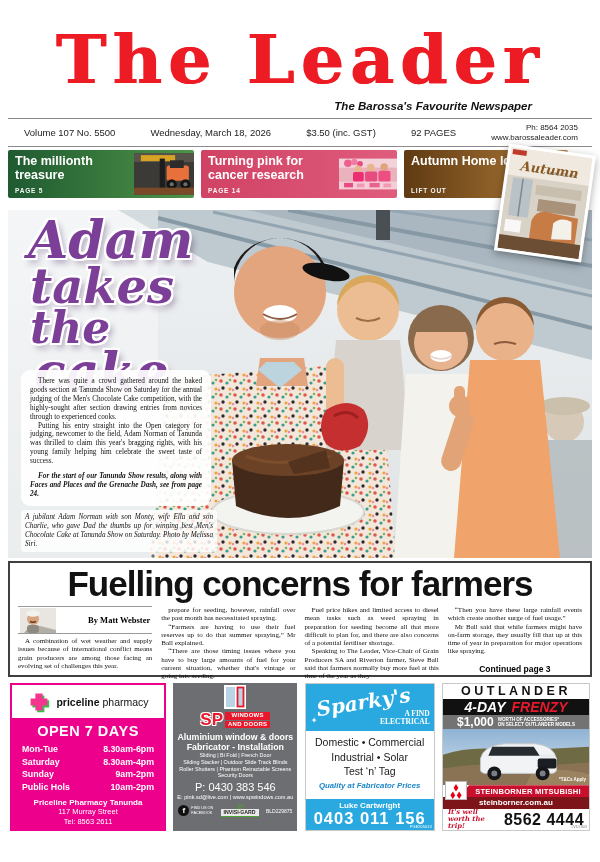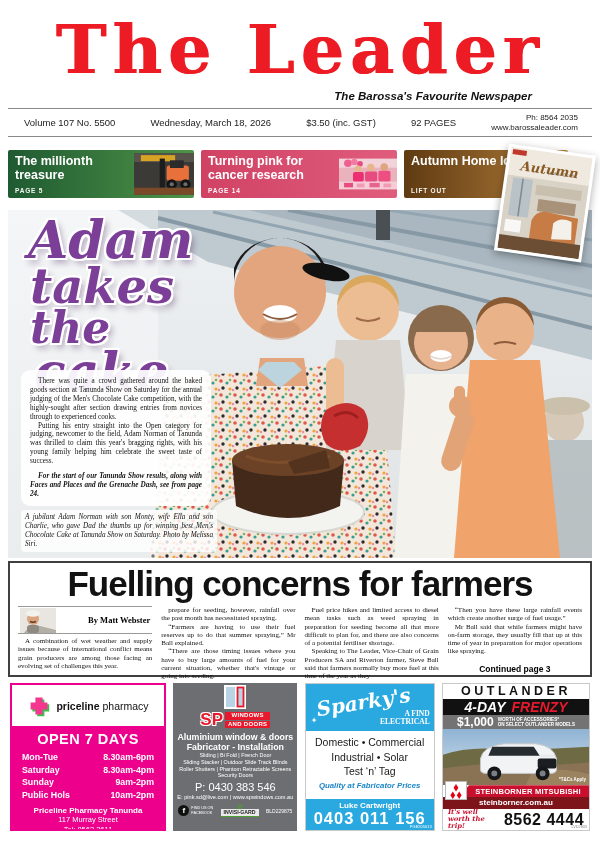"The Leader" .mast-title { padding-top: 10px -> 20px }
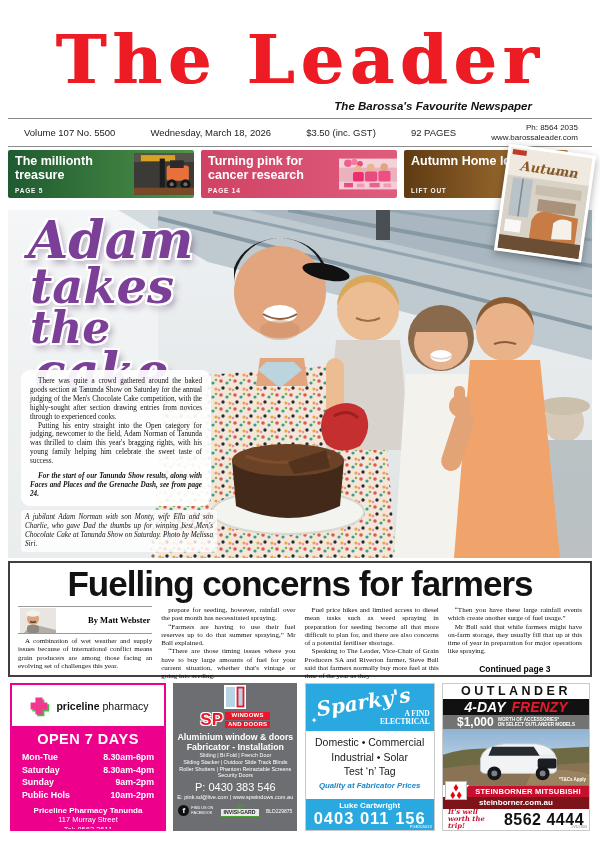"priceline pharmacy" .pl-head { height: 41px -> 33px }
